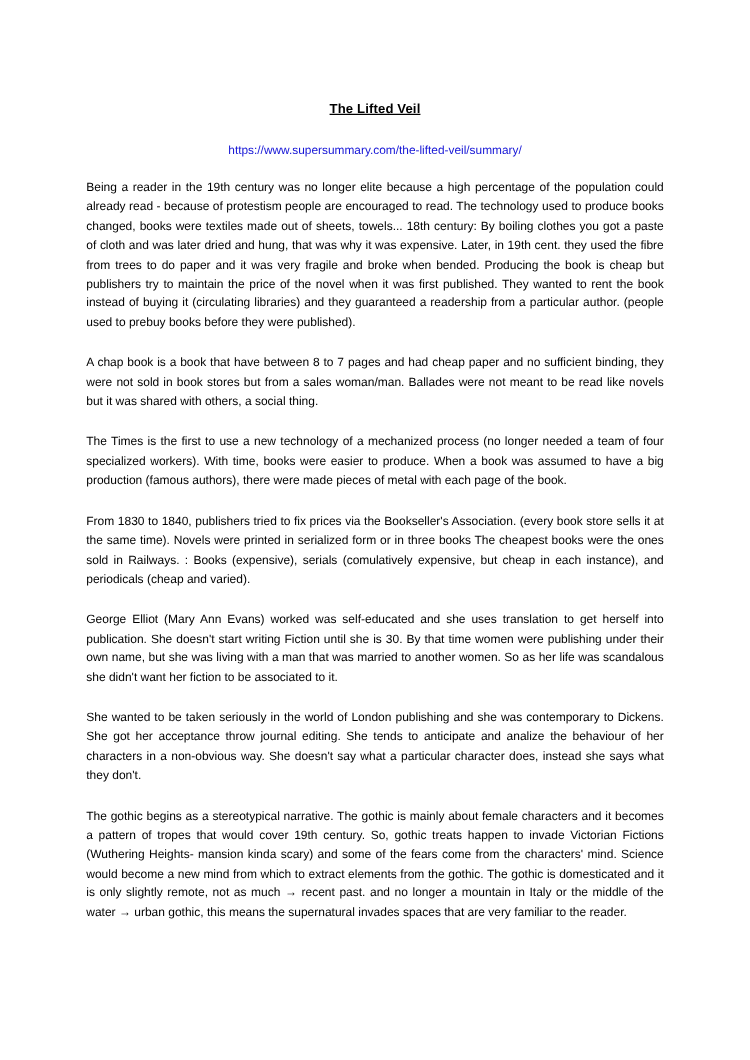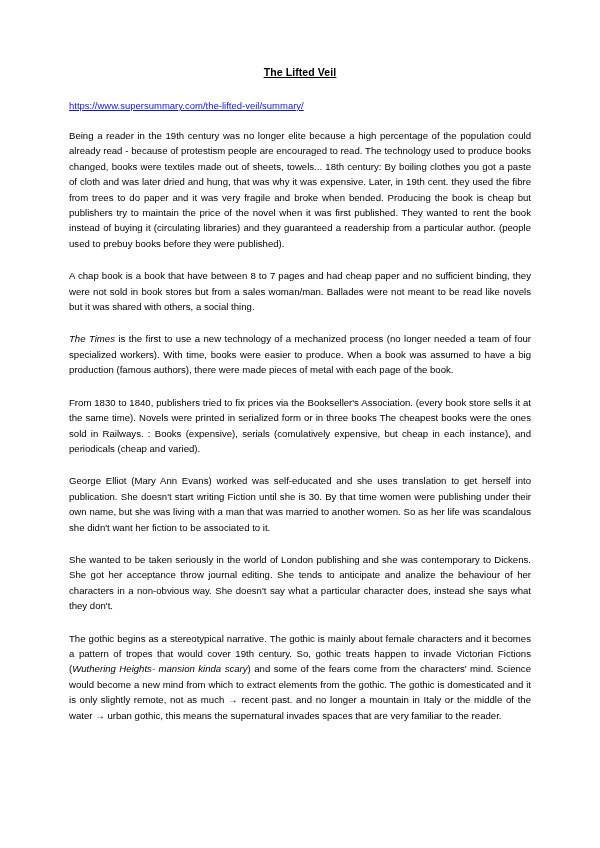"The Lifted Veil" .content { top: 65px -> 80px }
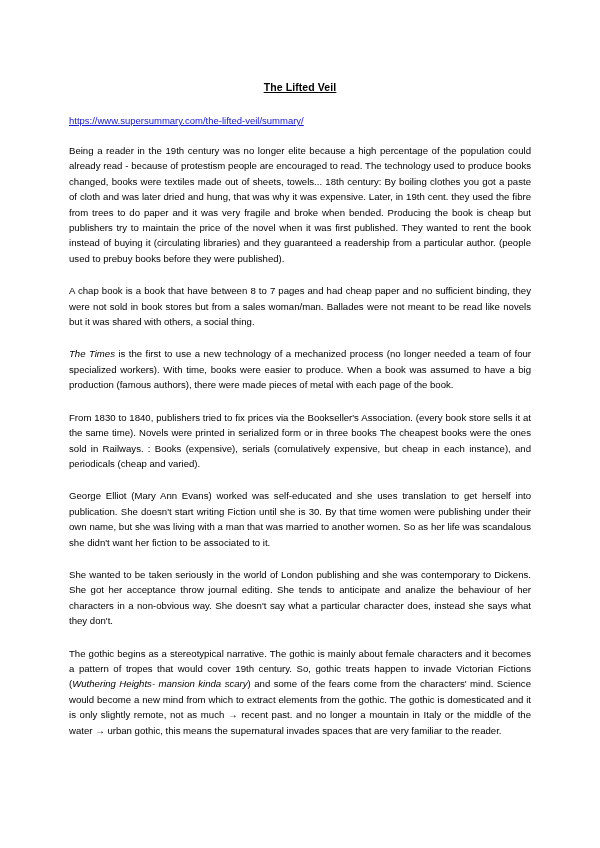"https://www.supersummary.com/the-lifted-" .doc-link { text-align: none -> center; text-decoration: underline -> none }
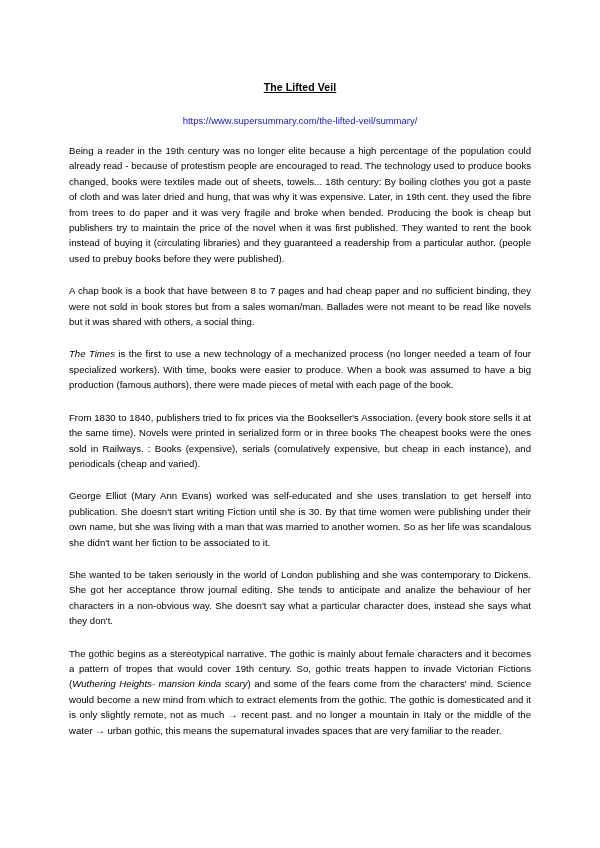"The Times" .it { font-style: italic -> none }
